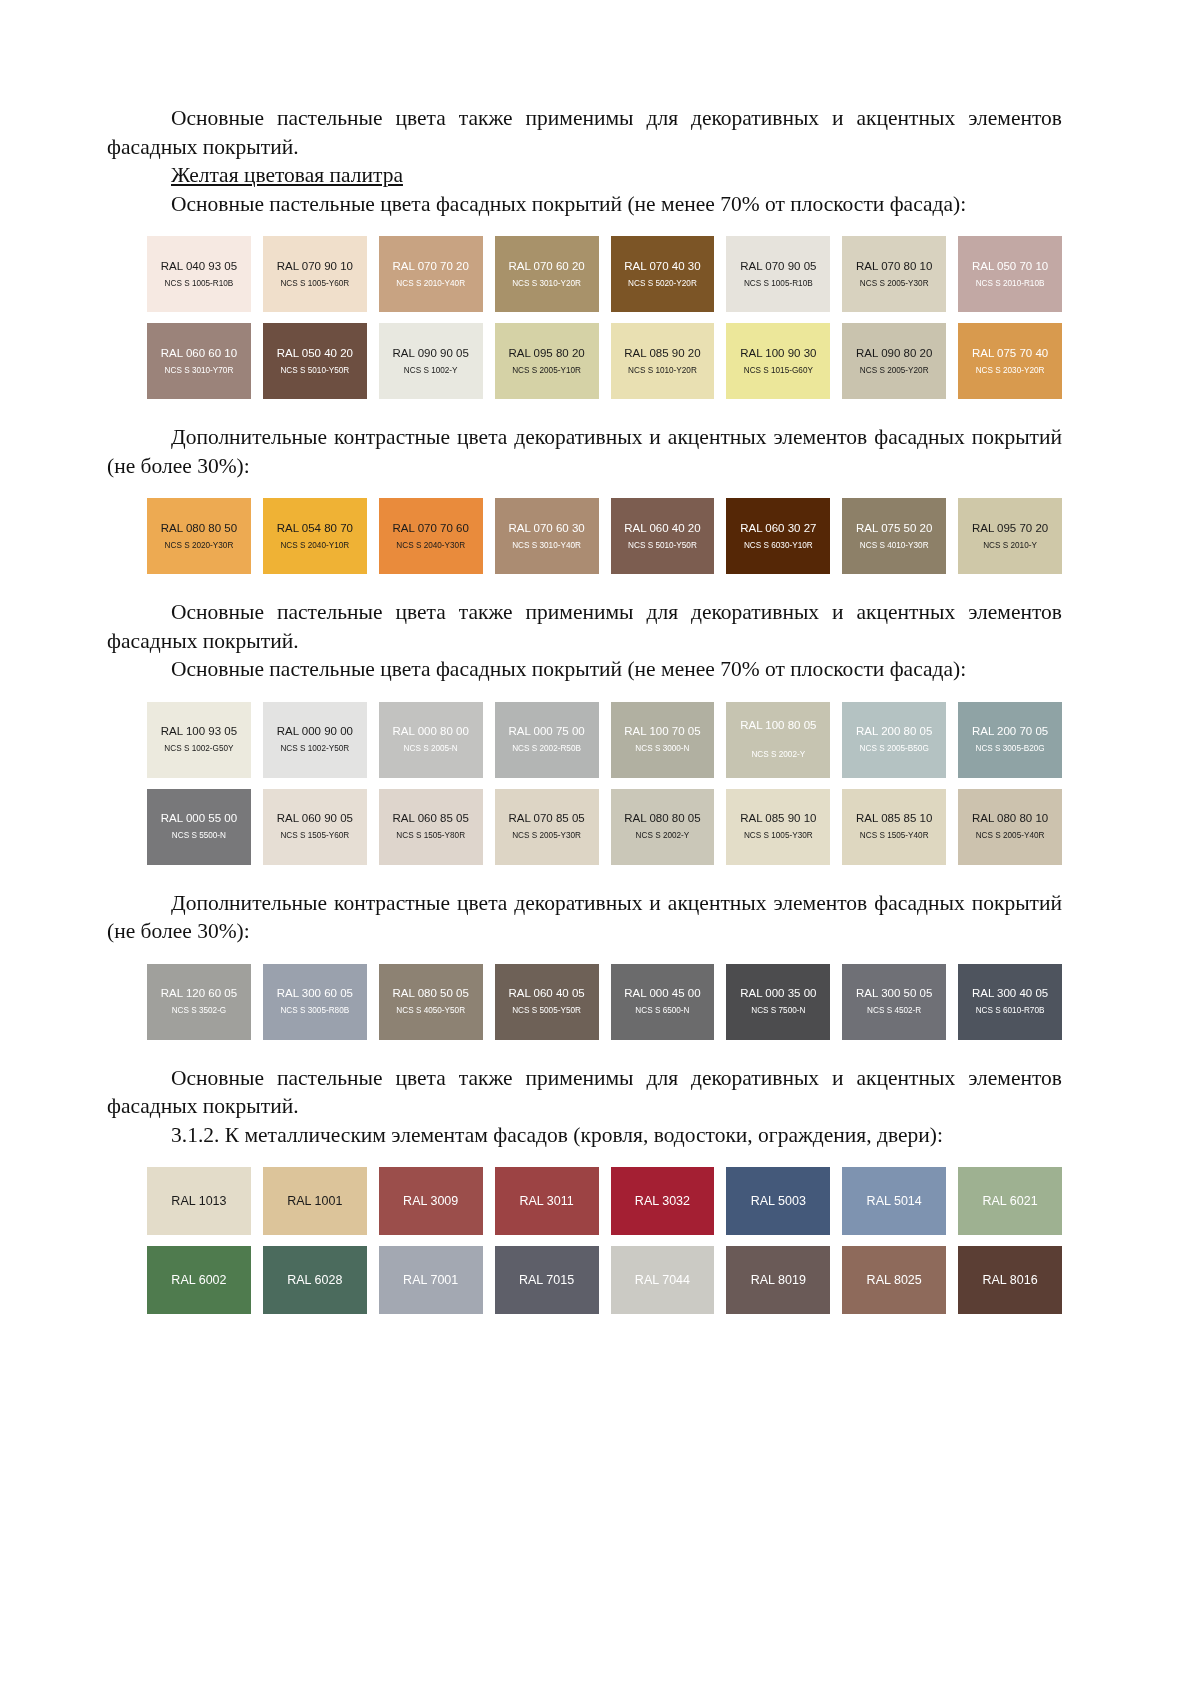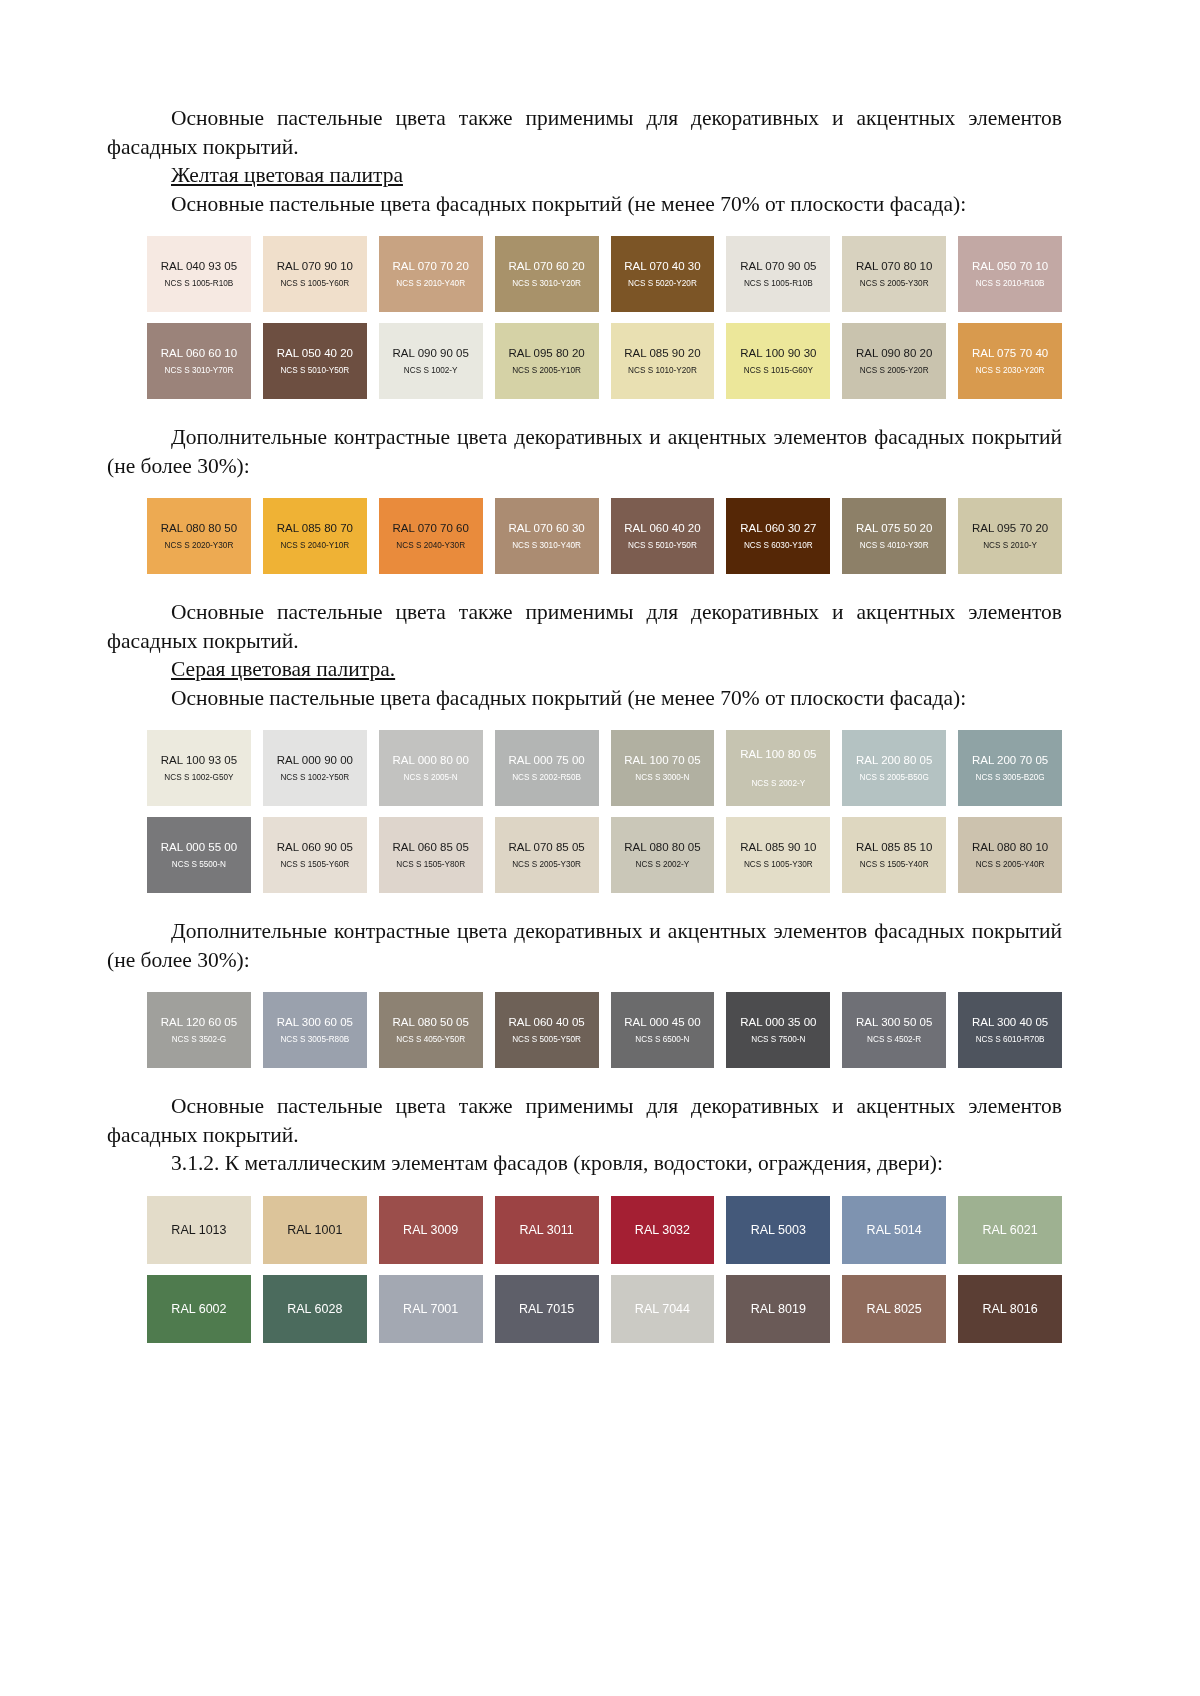"RAL 085 80 70" div.ral { text: 085 -> 054 }
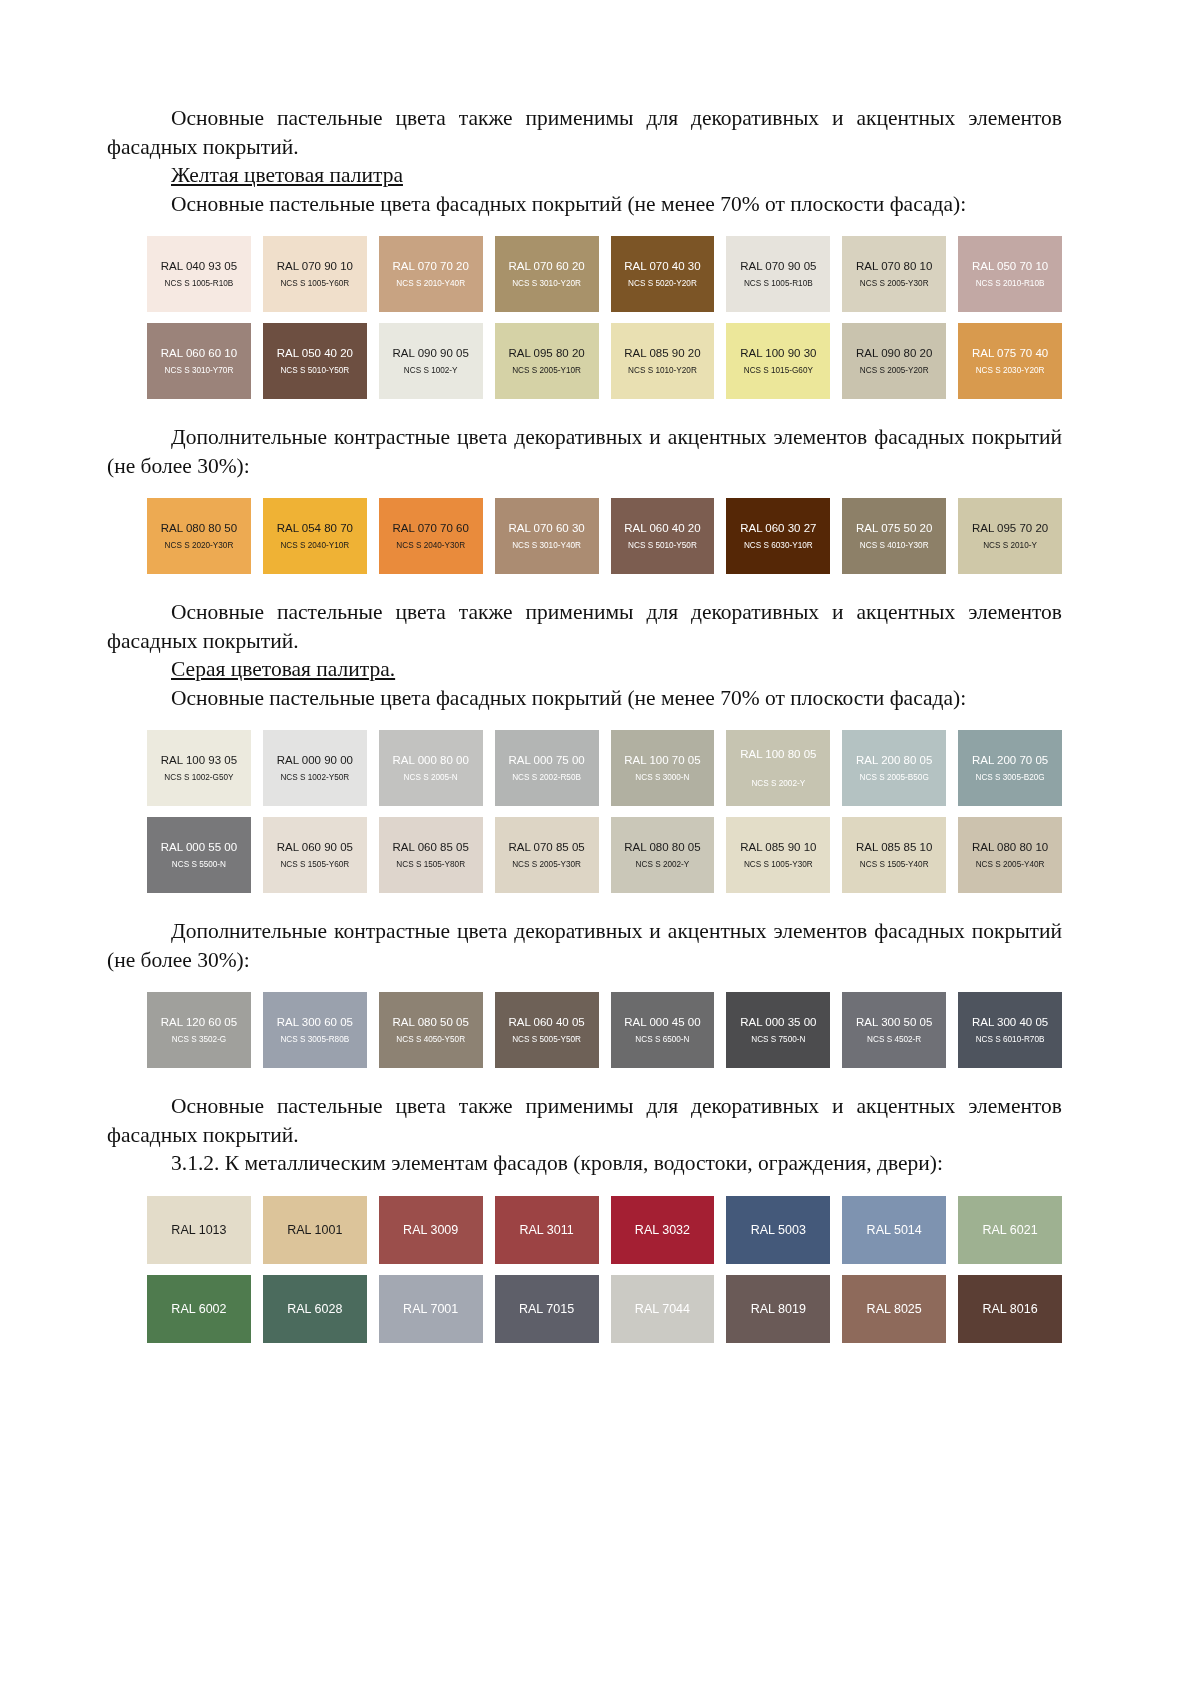"Серая цветовая палитра." p.sub-head { html: <p><span>Серая цветовая палитра.</span></p> -> none }
